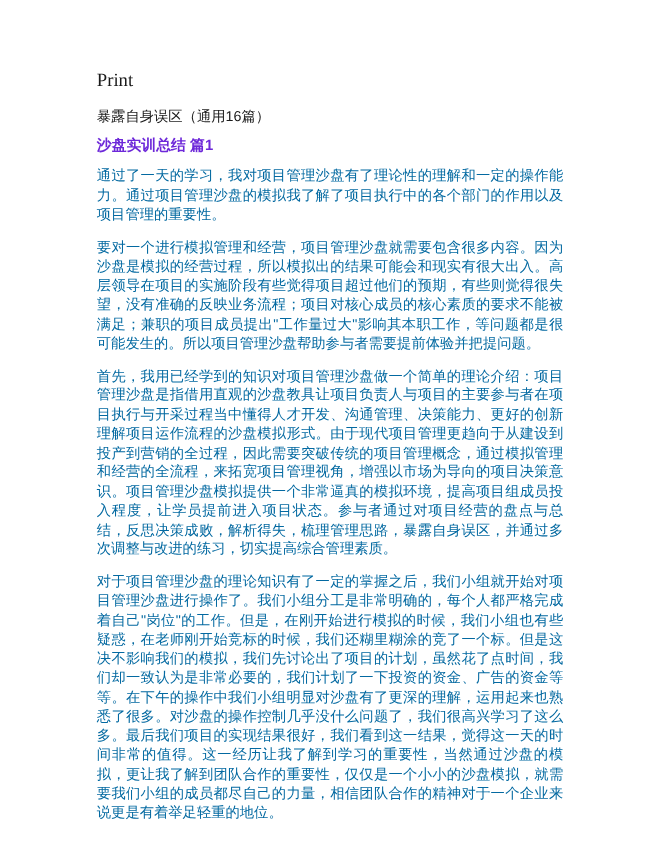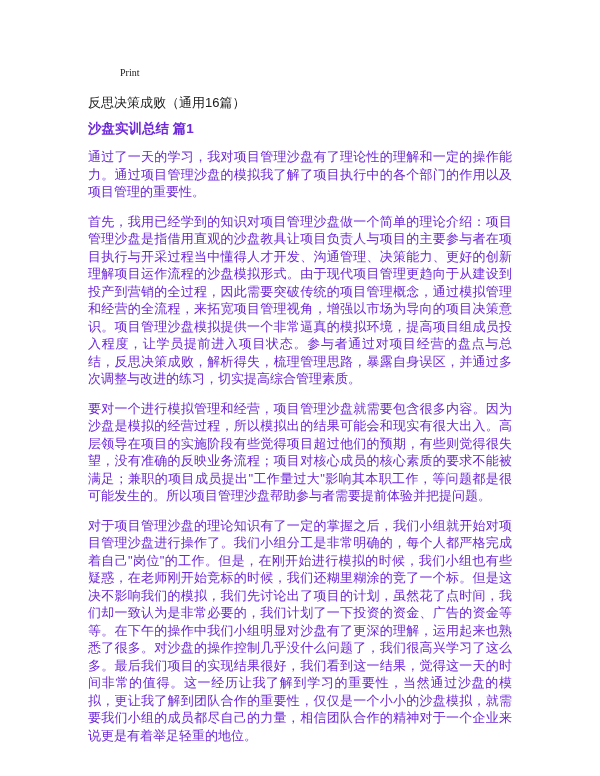"Print" .print-link { font-size: 10px -> 17px; margin-left: 32px -> none }
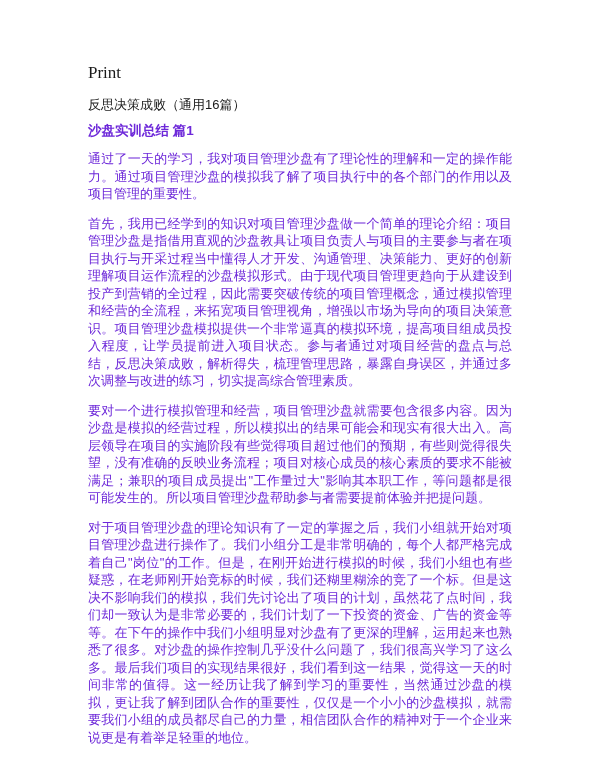"反思决策成败（通用16篇）" p.doc-subtitle { text: 反思决策成败 -> 暴露自身误区 }
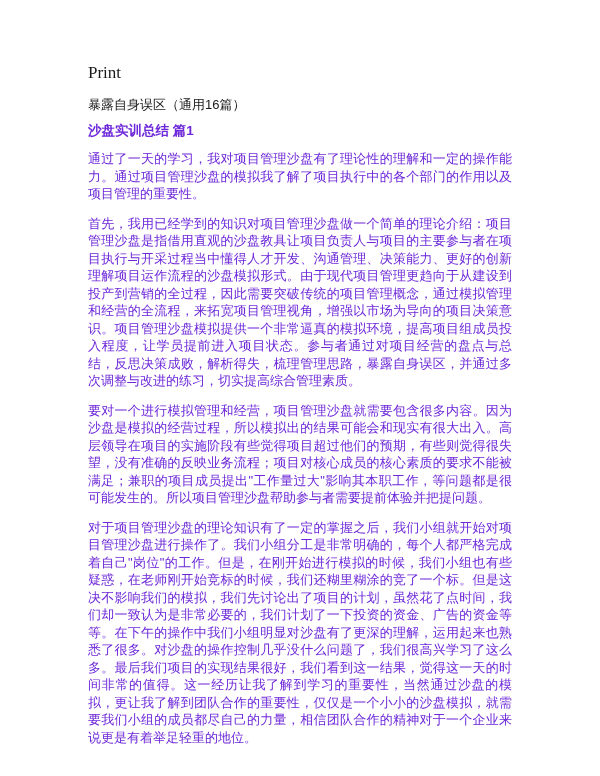"通过了一天的学习，我对项目管理沙盘有了理论性的理解和一定的操作能力。通过项目管理" .body-paragraph { color: #6d28d9 -> #0369a1 }
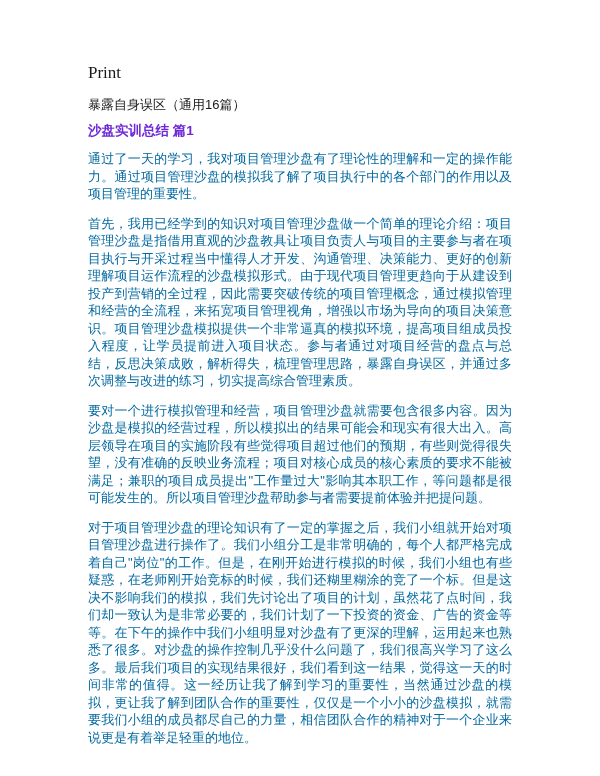"首先，我用已经学到的知识对项目管理沙盘做一个简单的理论介绍：项目管理沙盘是指借用" p.body-paragraph { order: before "要对一个进行模拟管理和经营，项目管理沙盘就需要包含很多内容。因为沙盘是模拟的经营" -> after "要对一个进行模拟管理和经营，项目管理沙盘就需要包含很多内容。因为沙盘是模拟的经营" }
